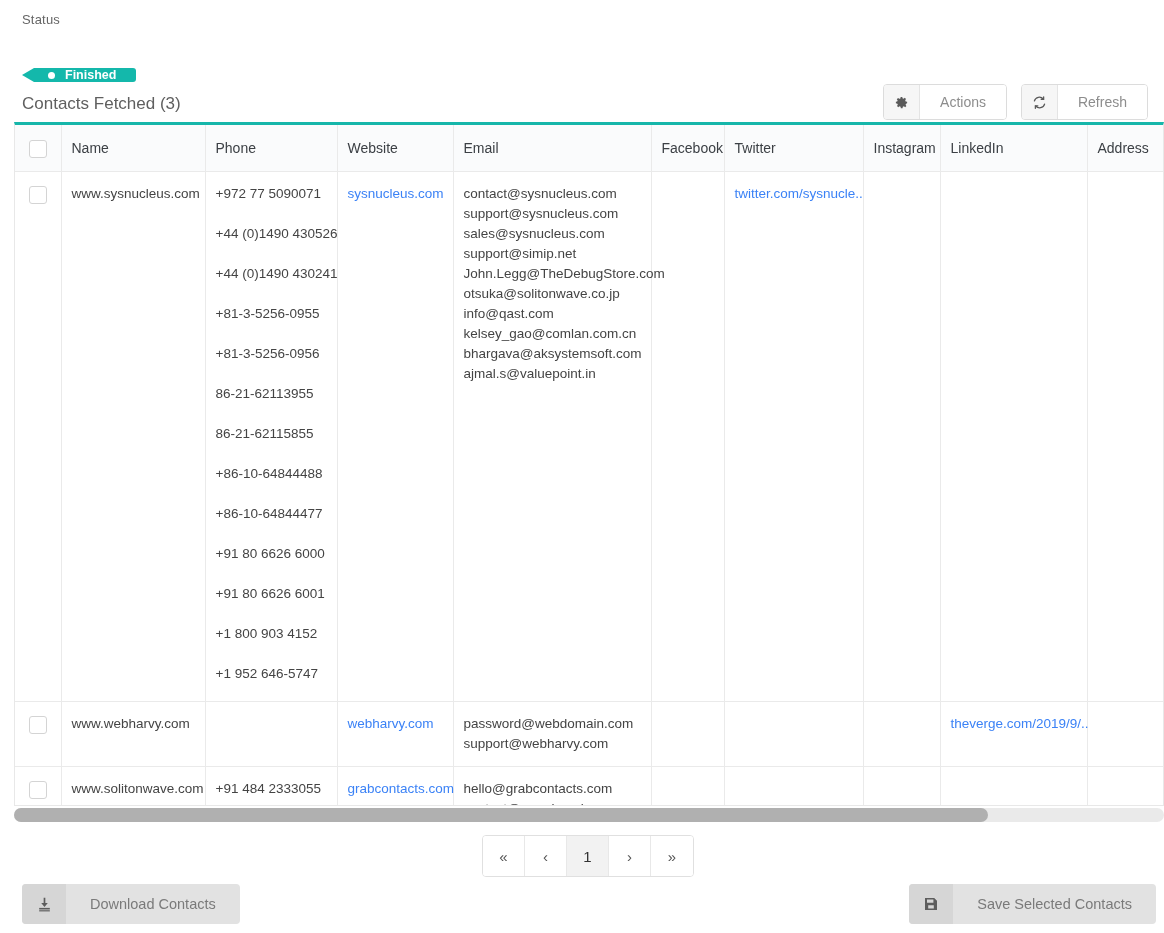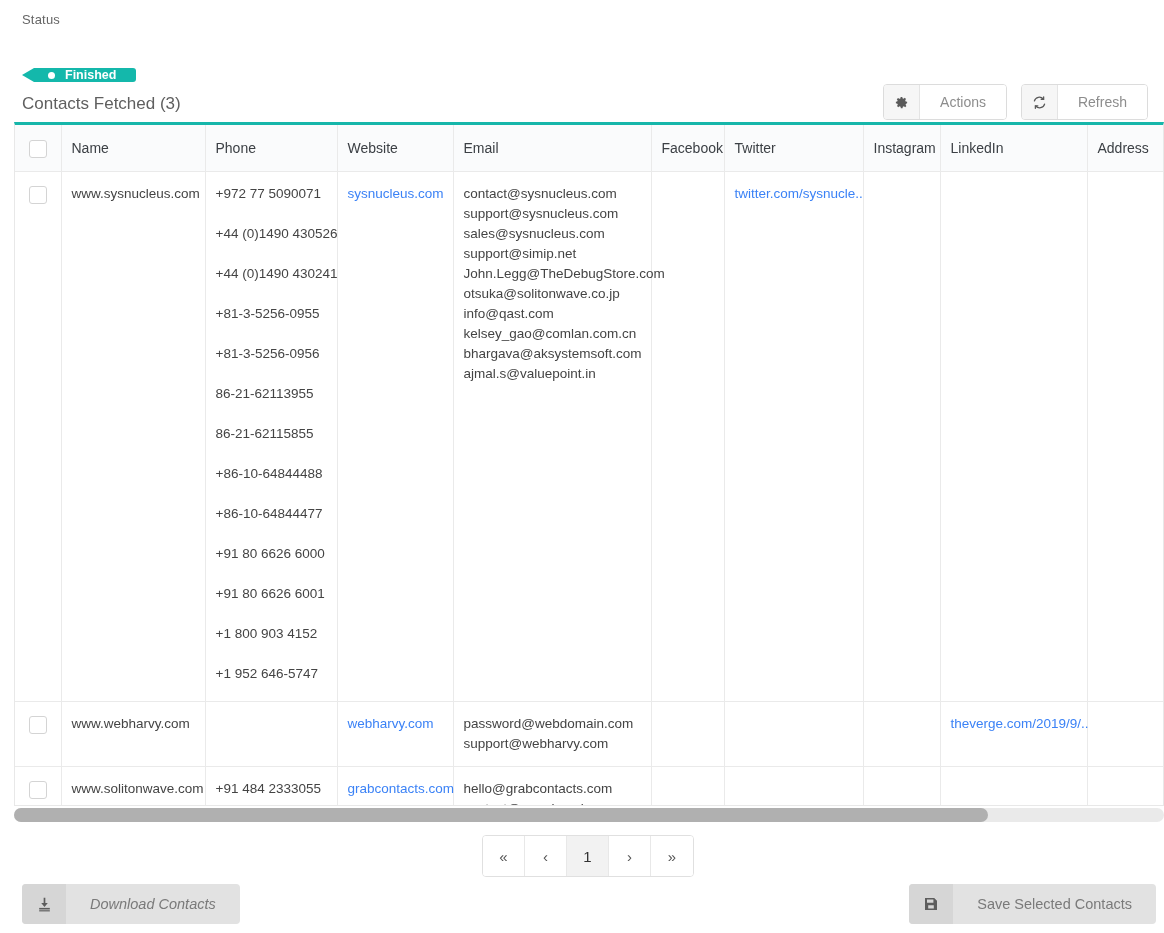"Download Contacts" #download-contacts { font-style: italic -> none }
